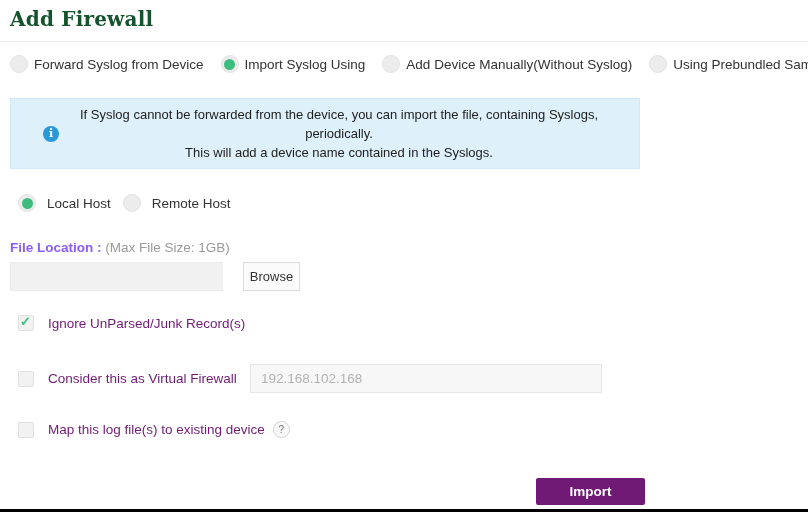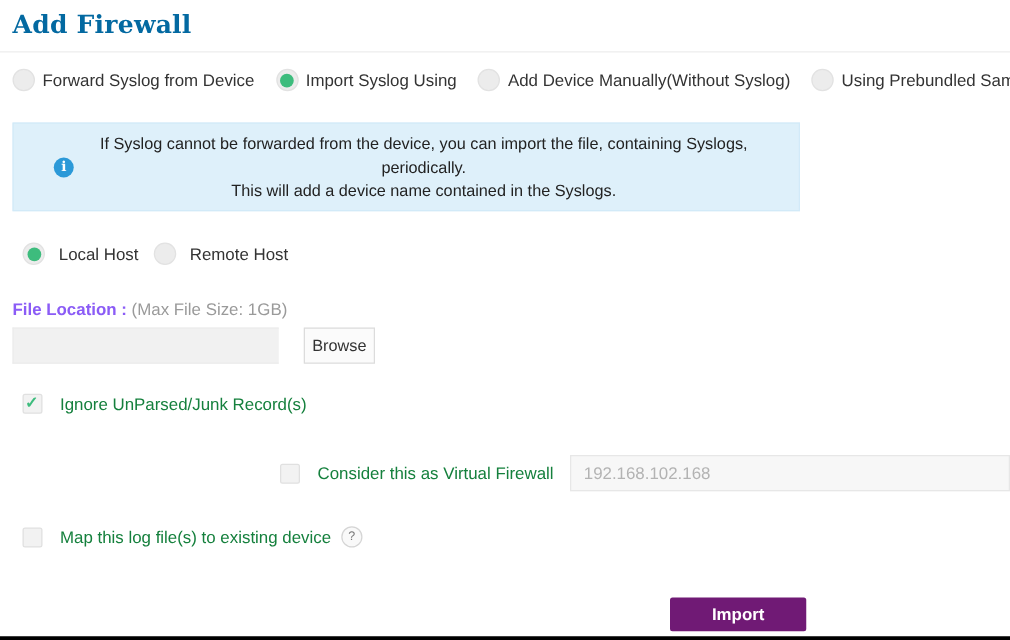"Add Firewall" .page-title { color: #0369a1 -> #14532d }
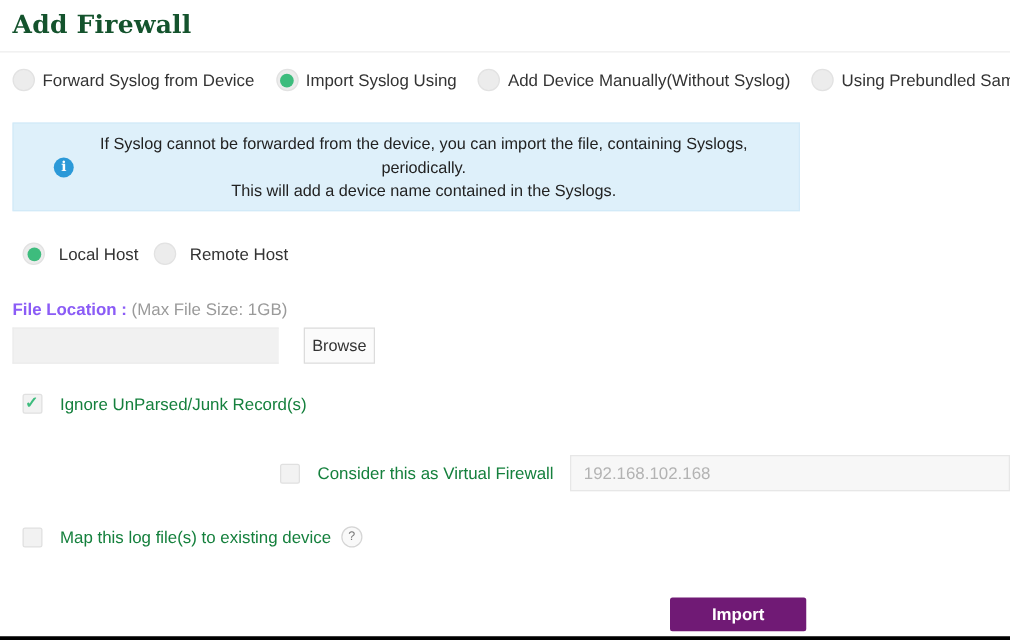"Ignore UnParsed/Junk Record(s)" .check-label { color: #15803d -> #701a75 }
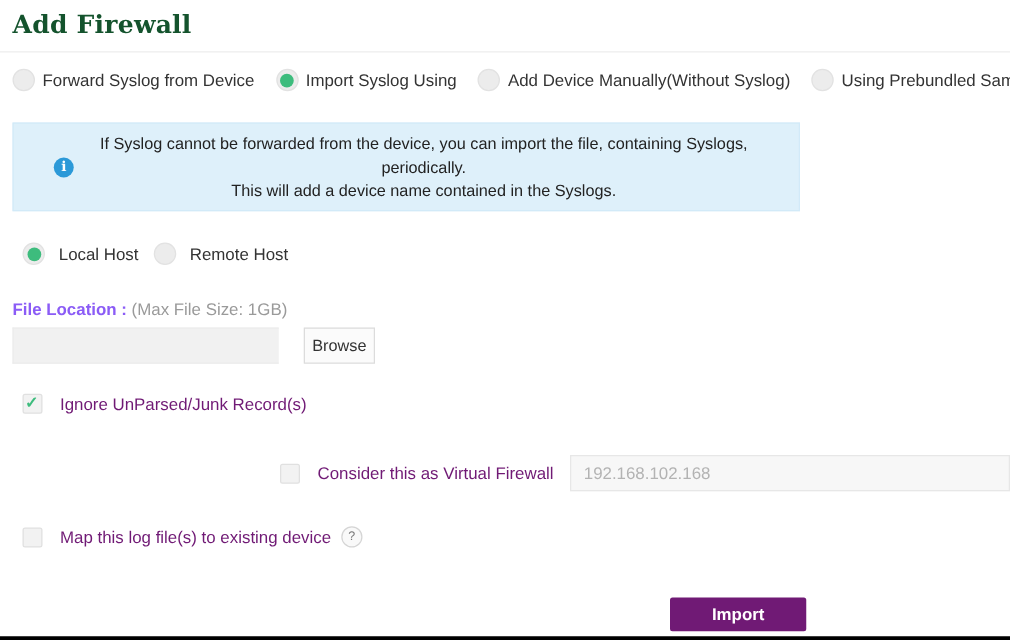"Consider this as Virtual Firewall" .row-virtual { justify-content: flex-end -> none }
